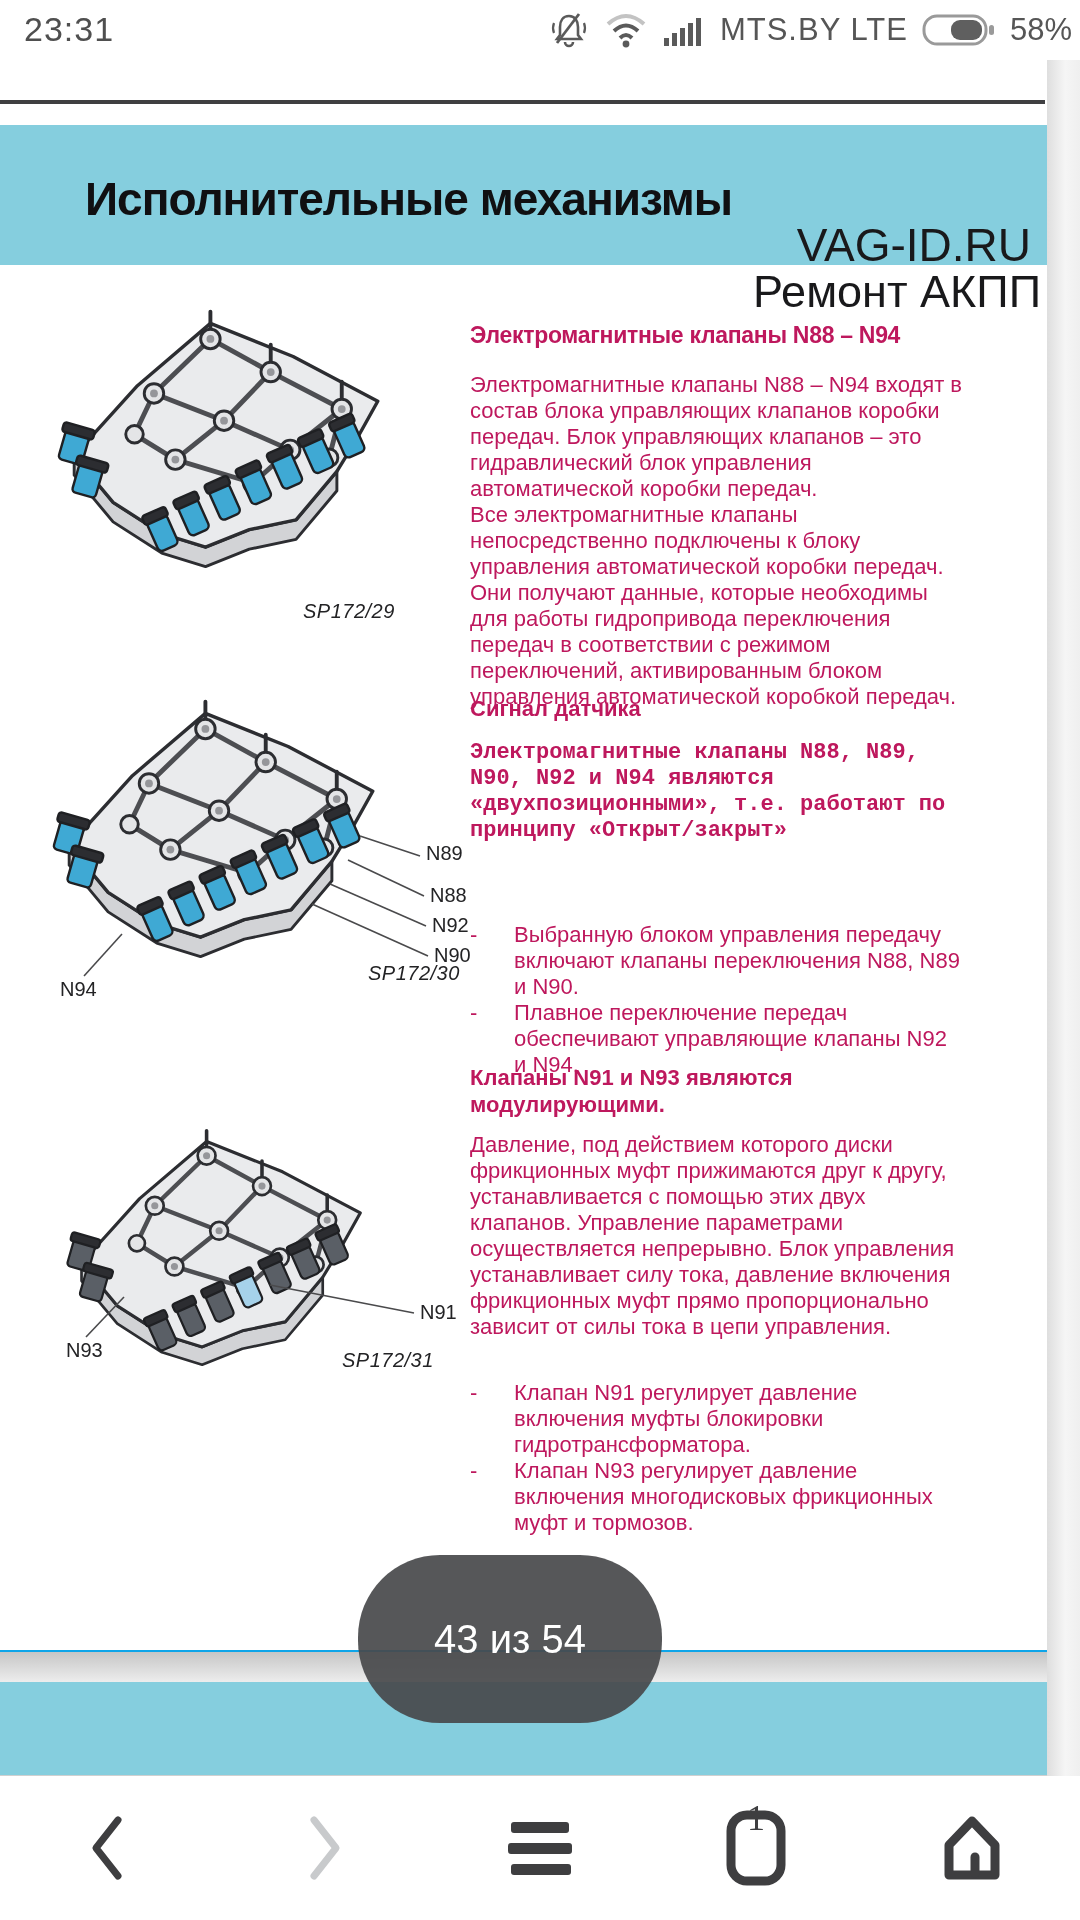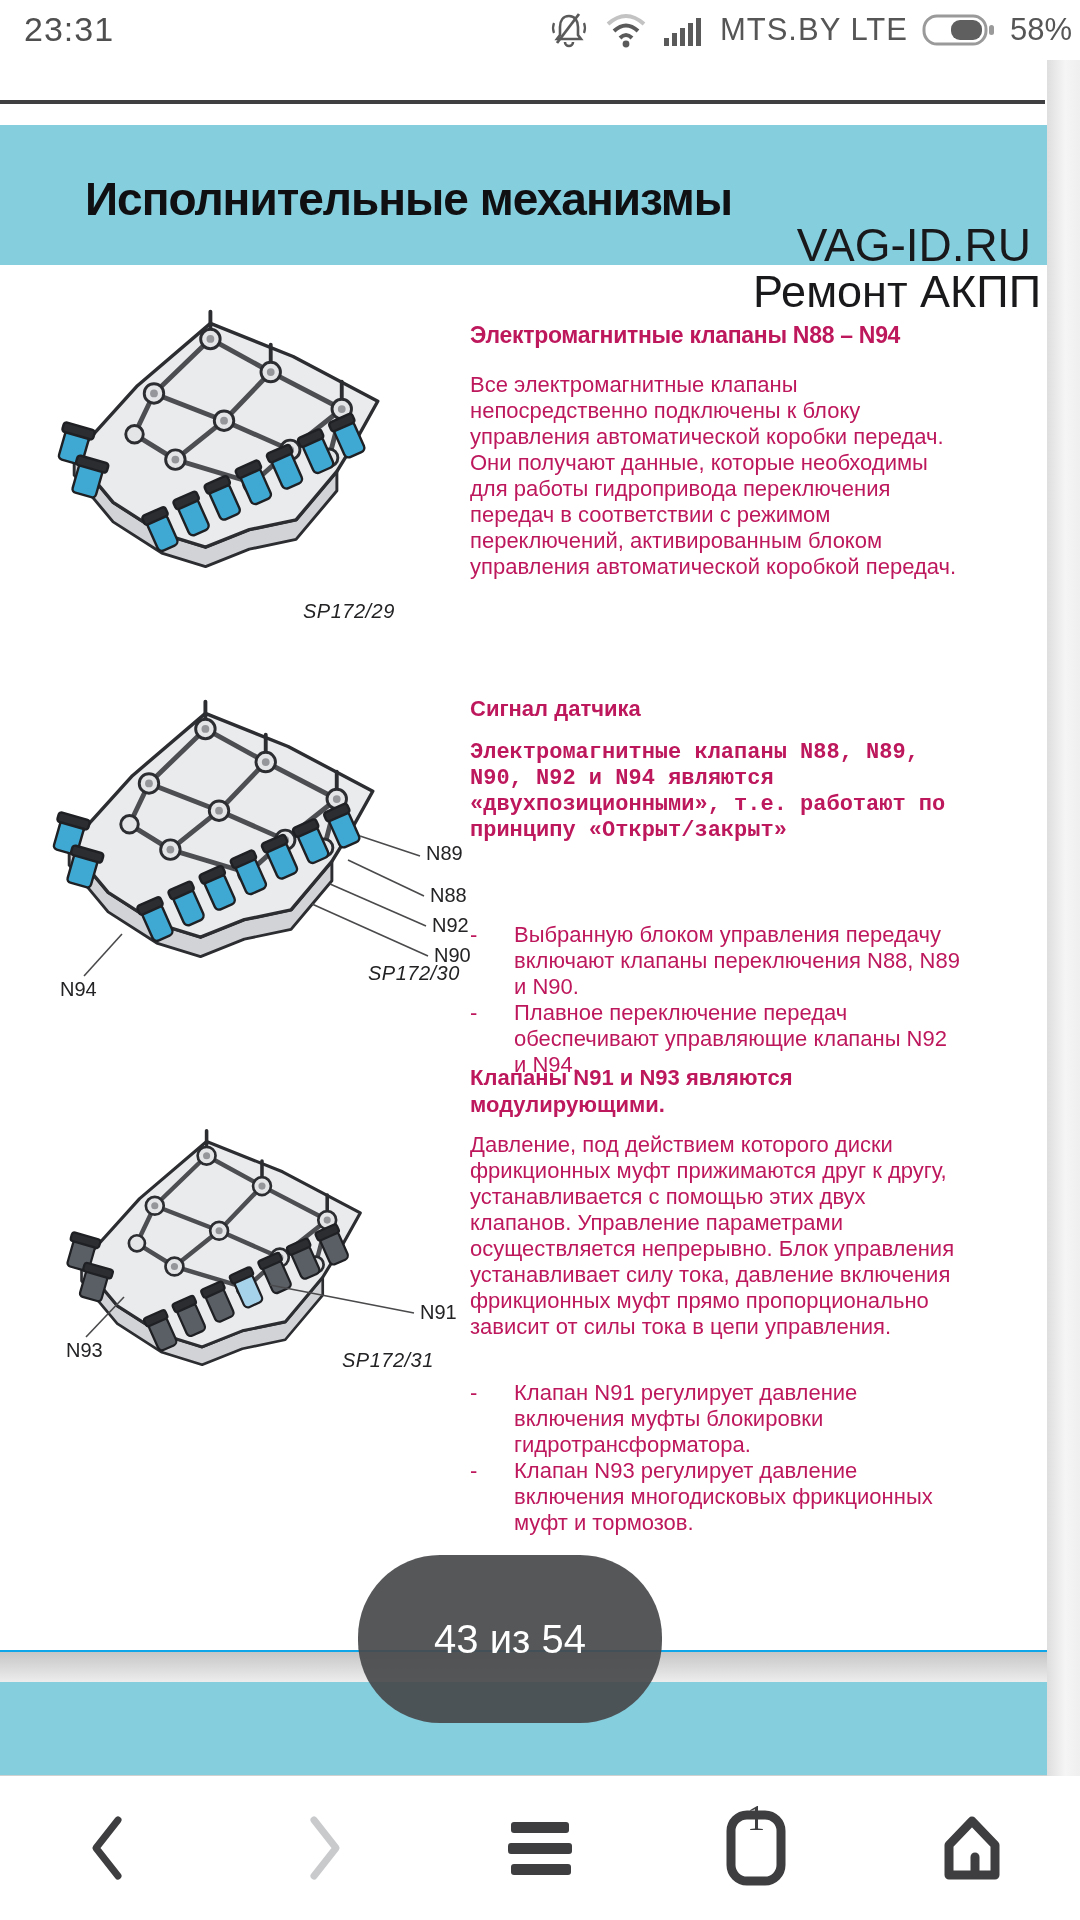"Электромагнитные клапаны N88 – N94 входят" div { html: none -> <div>Электромагнитные клапаны N88 – N94 входят в состав блока управляющих клапанов коробки передач. Блок управляющих клапанов – это гидравлический блок управления автоматической коробки передач.</div> }
